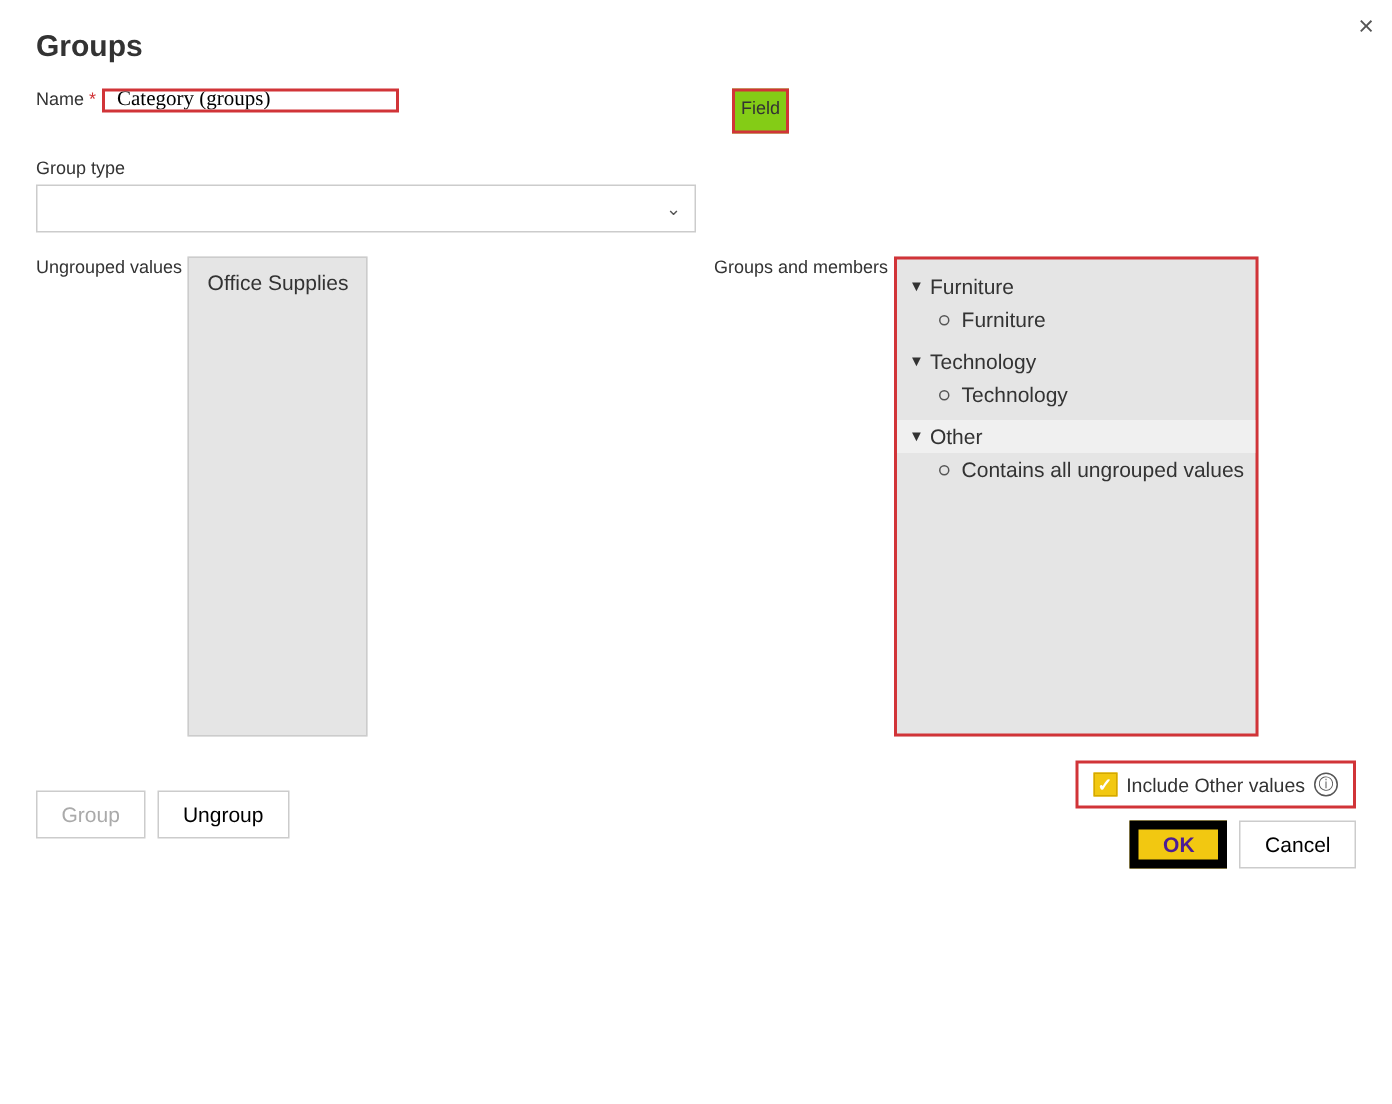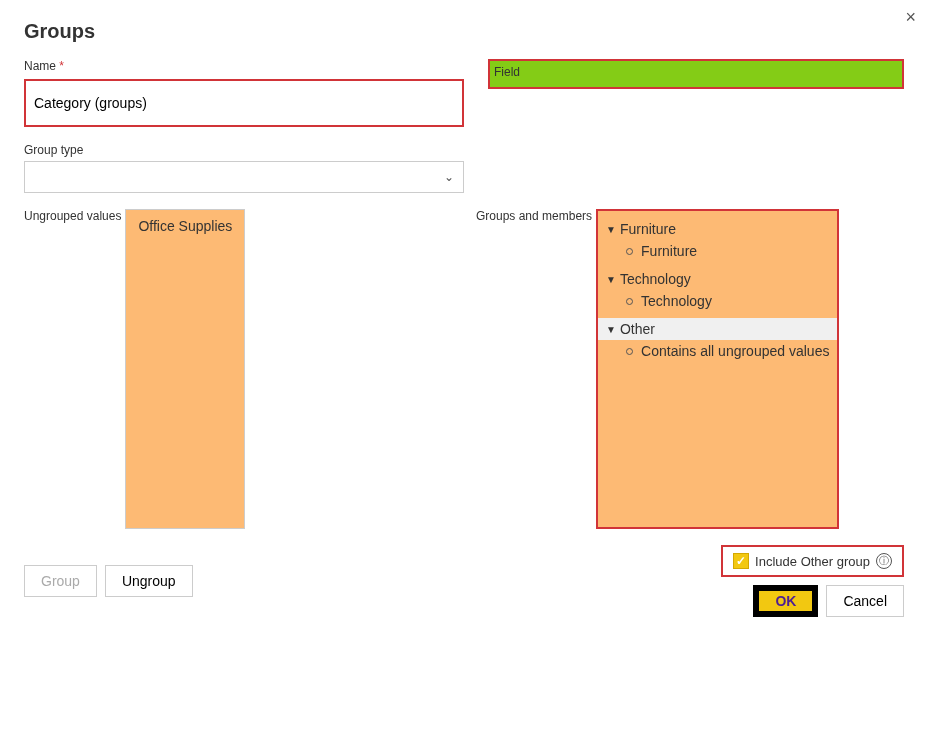"Name *" .form-group { flex-direction: column -> row }
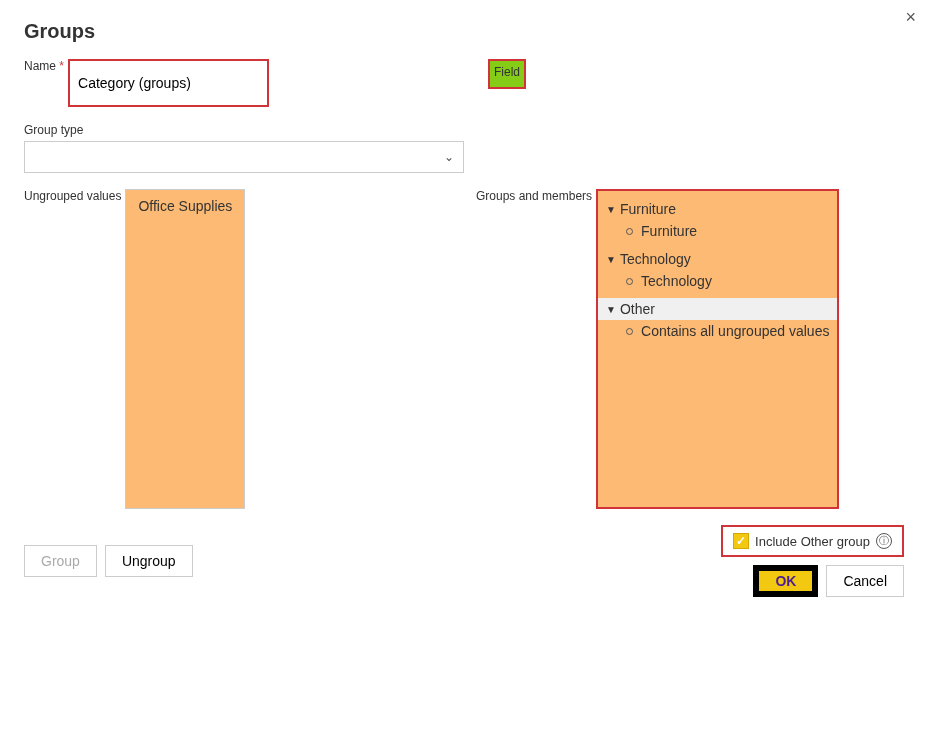"Category (groups)" .form-input { font-family: Liberation Sans, sans-serif -> Liberation Serif, serif; height: 48px -> 16px }
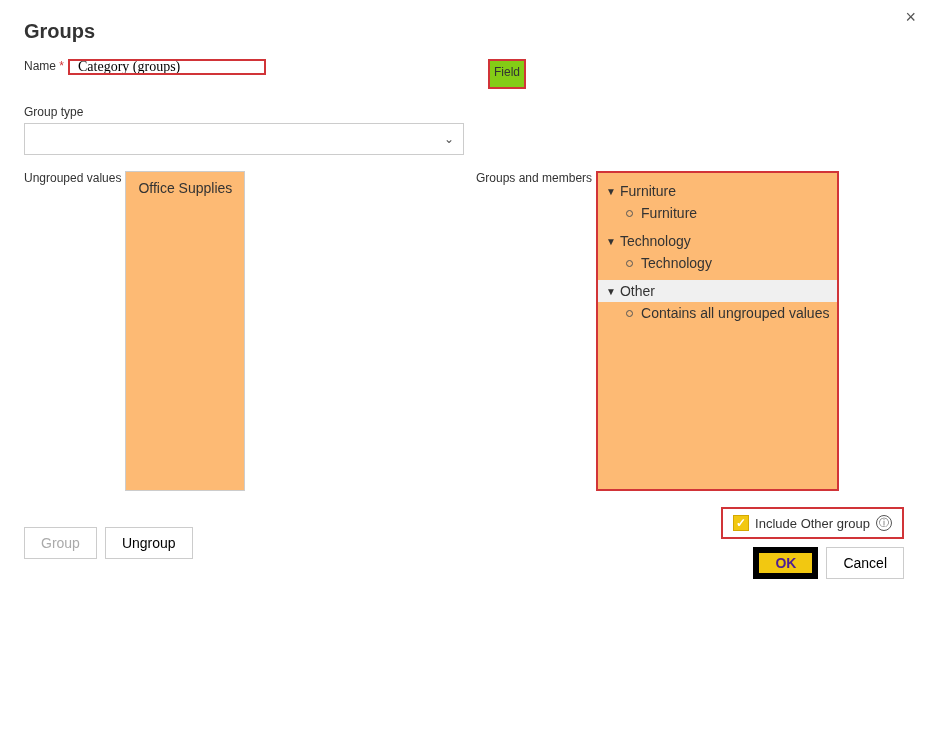"Office Supplies" .list-box { background: #fdba74 -> #e5e5e5 }
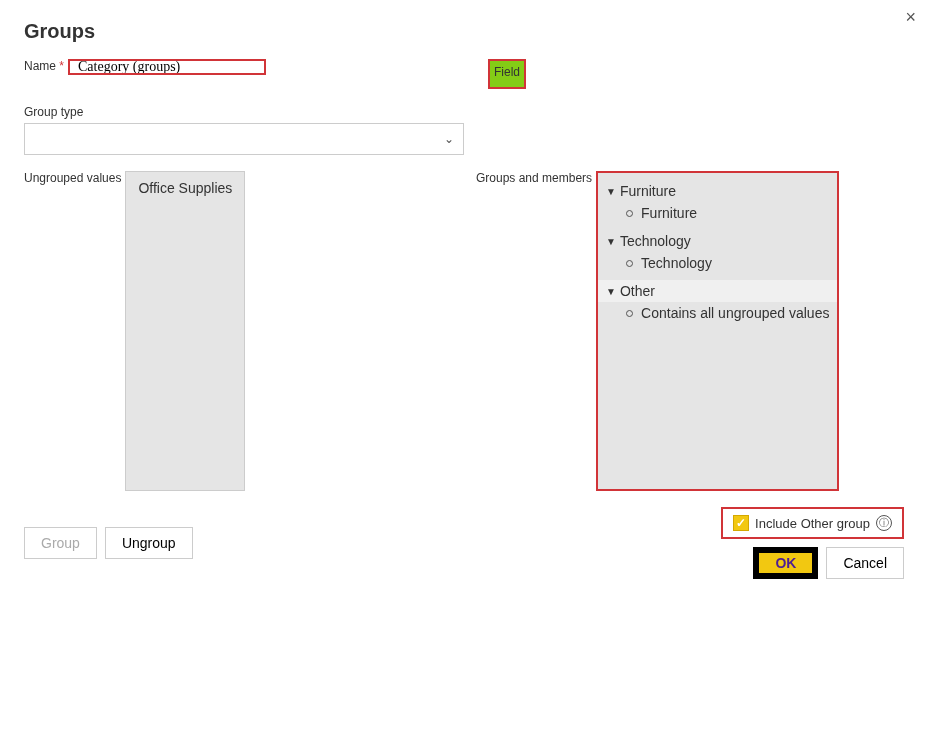"Include Other group" span.include-label { text: group -> values }
